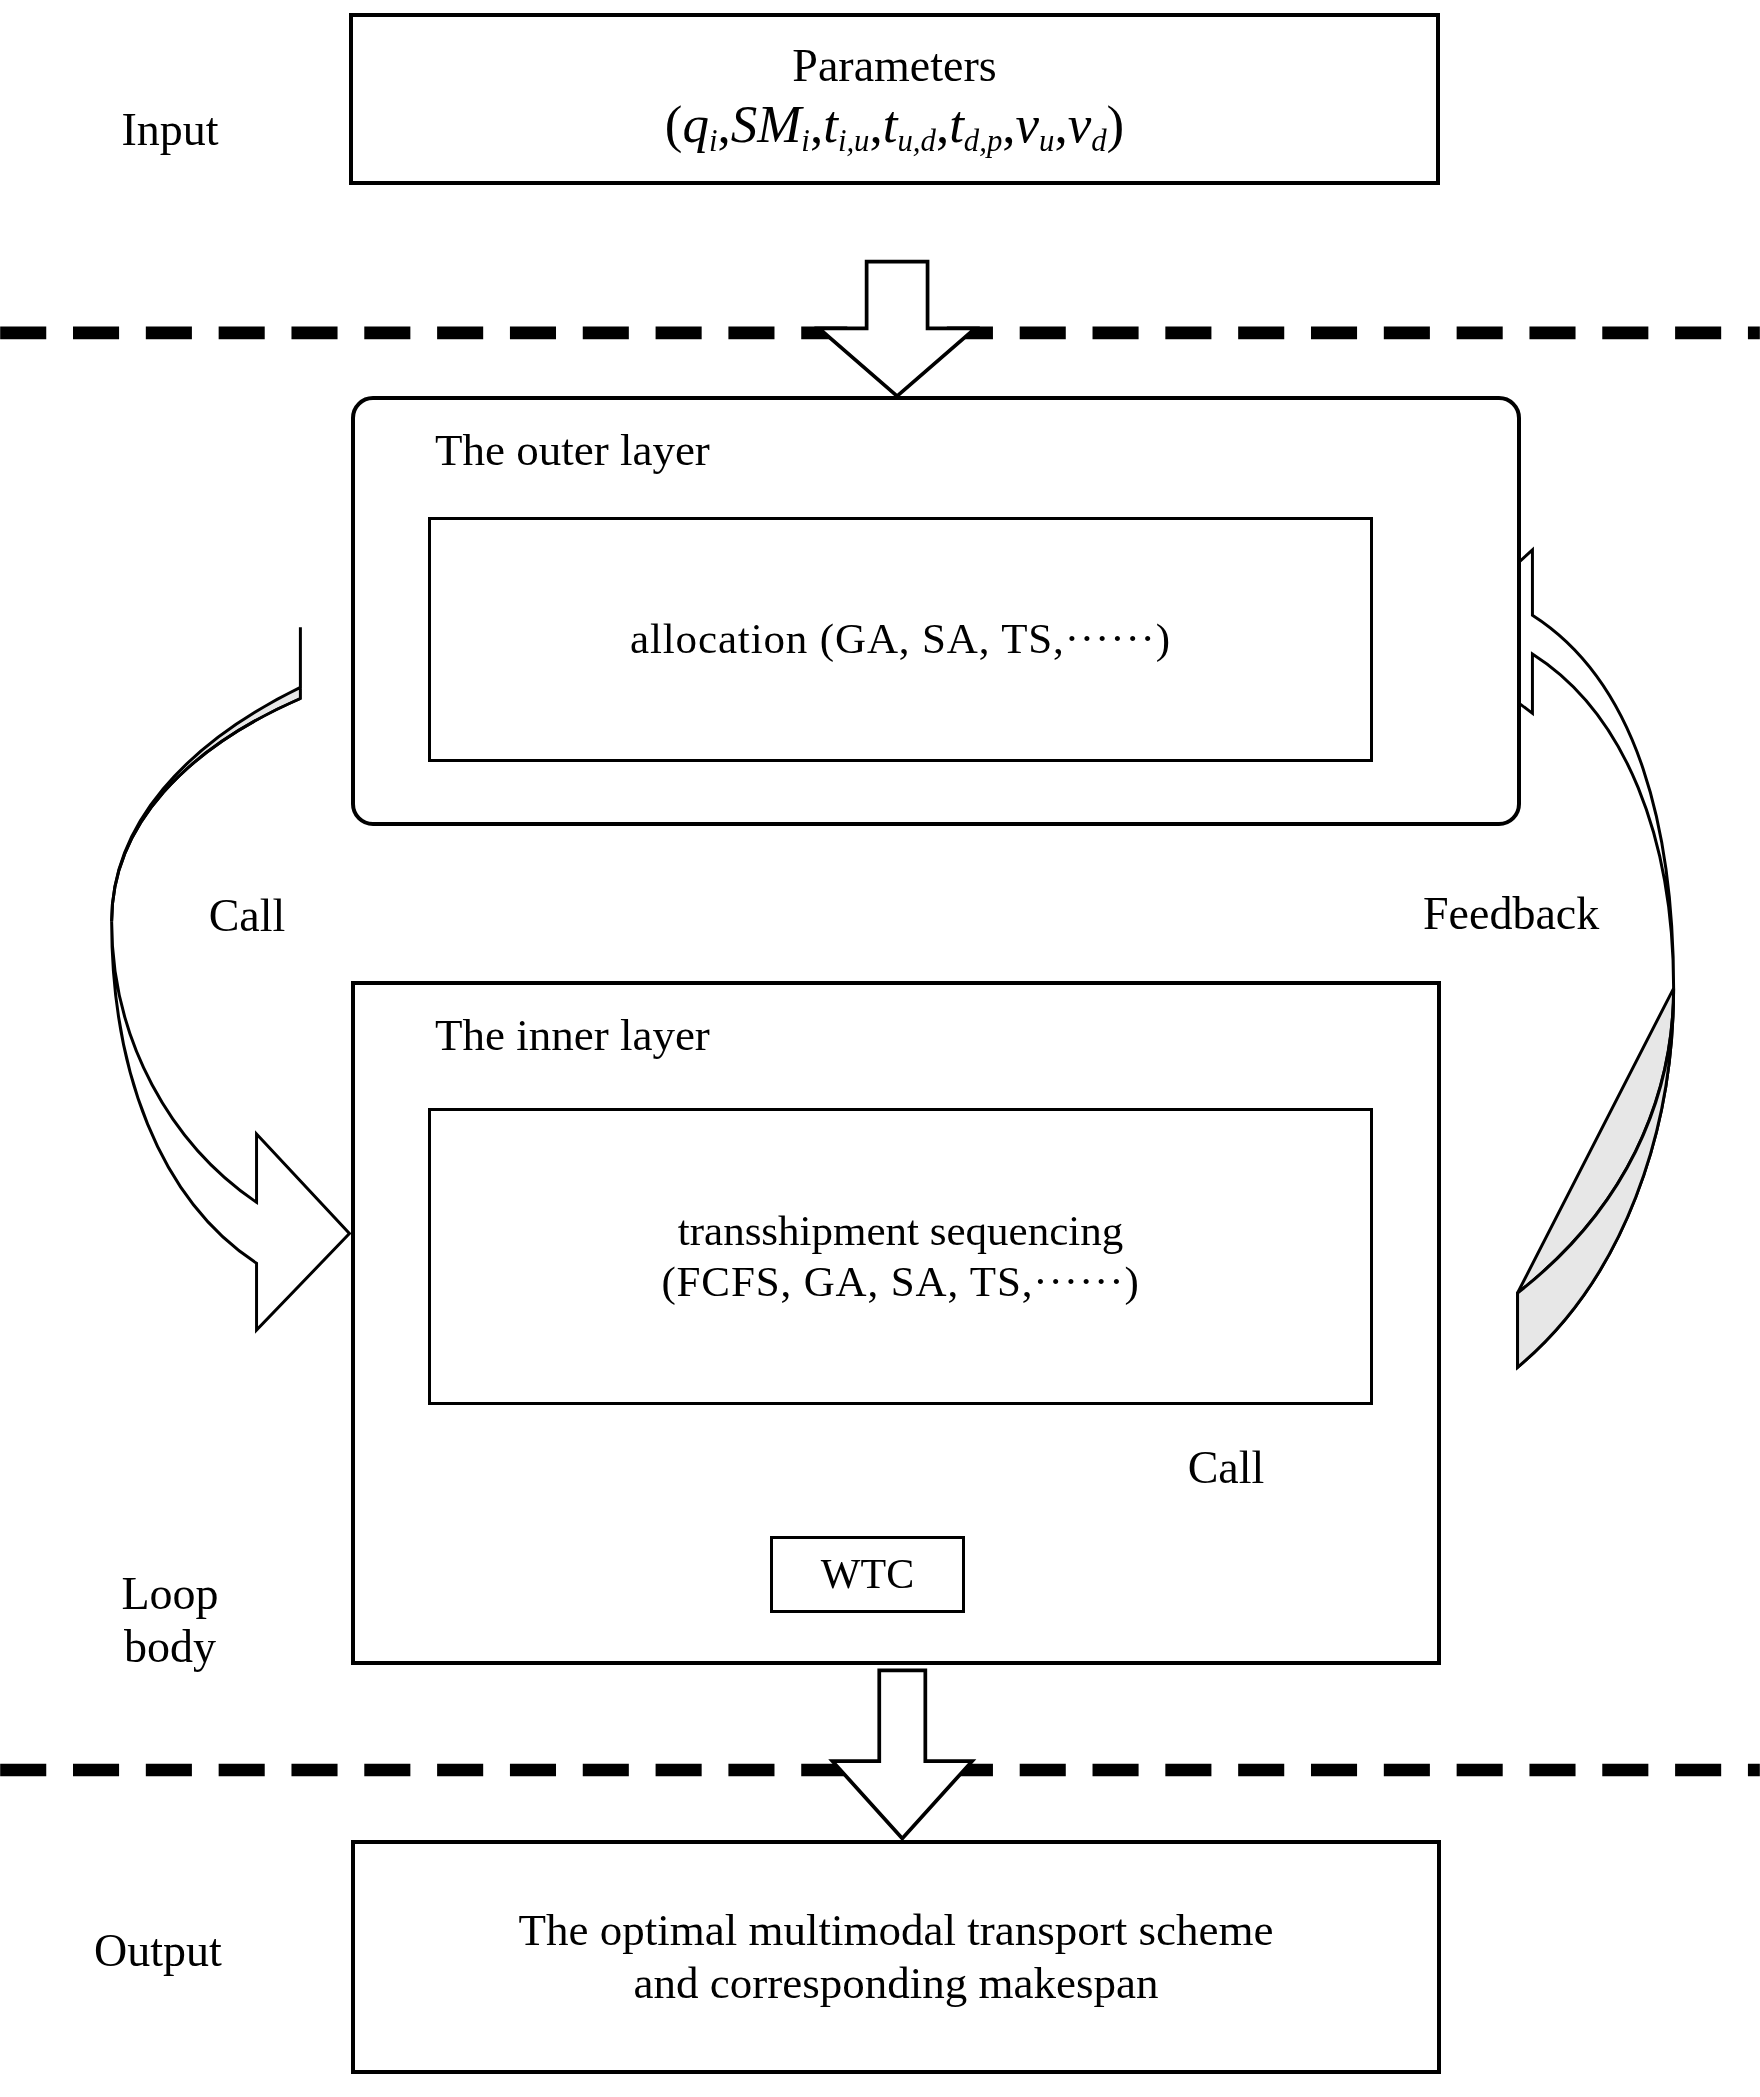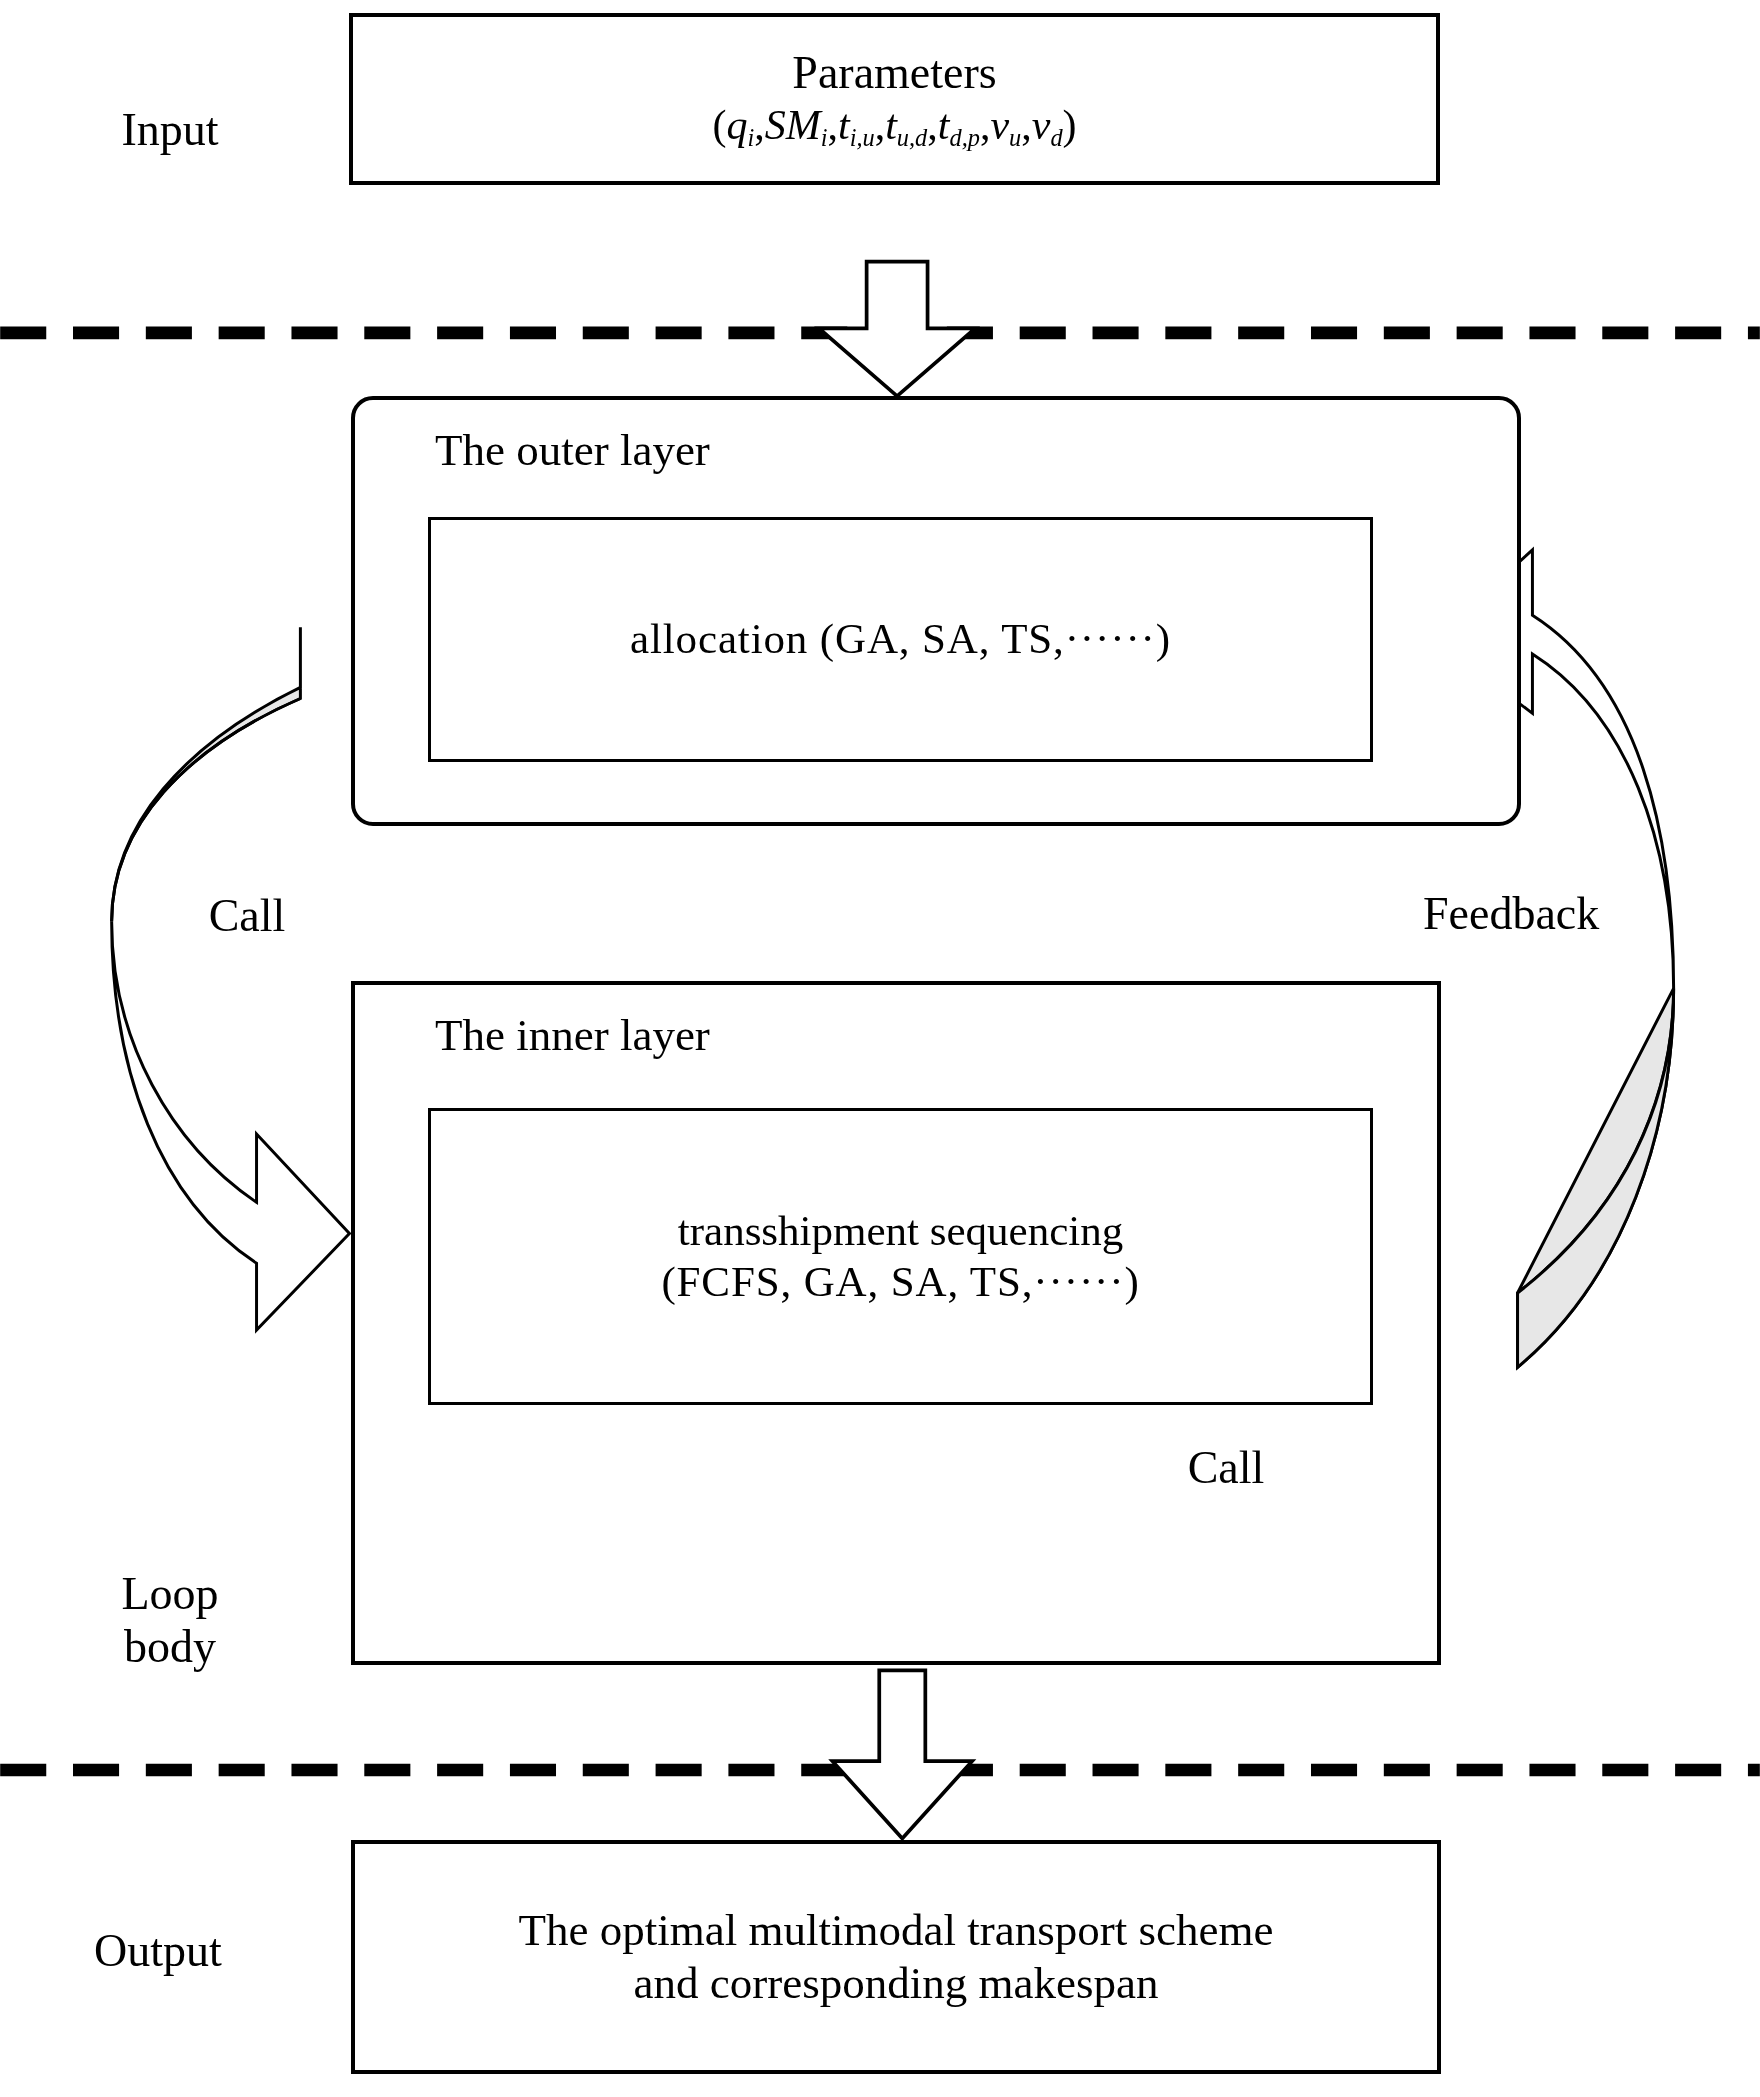"(qi,SMi,ti,u,tu,d,td,p,vu,vd)" .formula { font-size: 42px -> 53px }
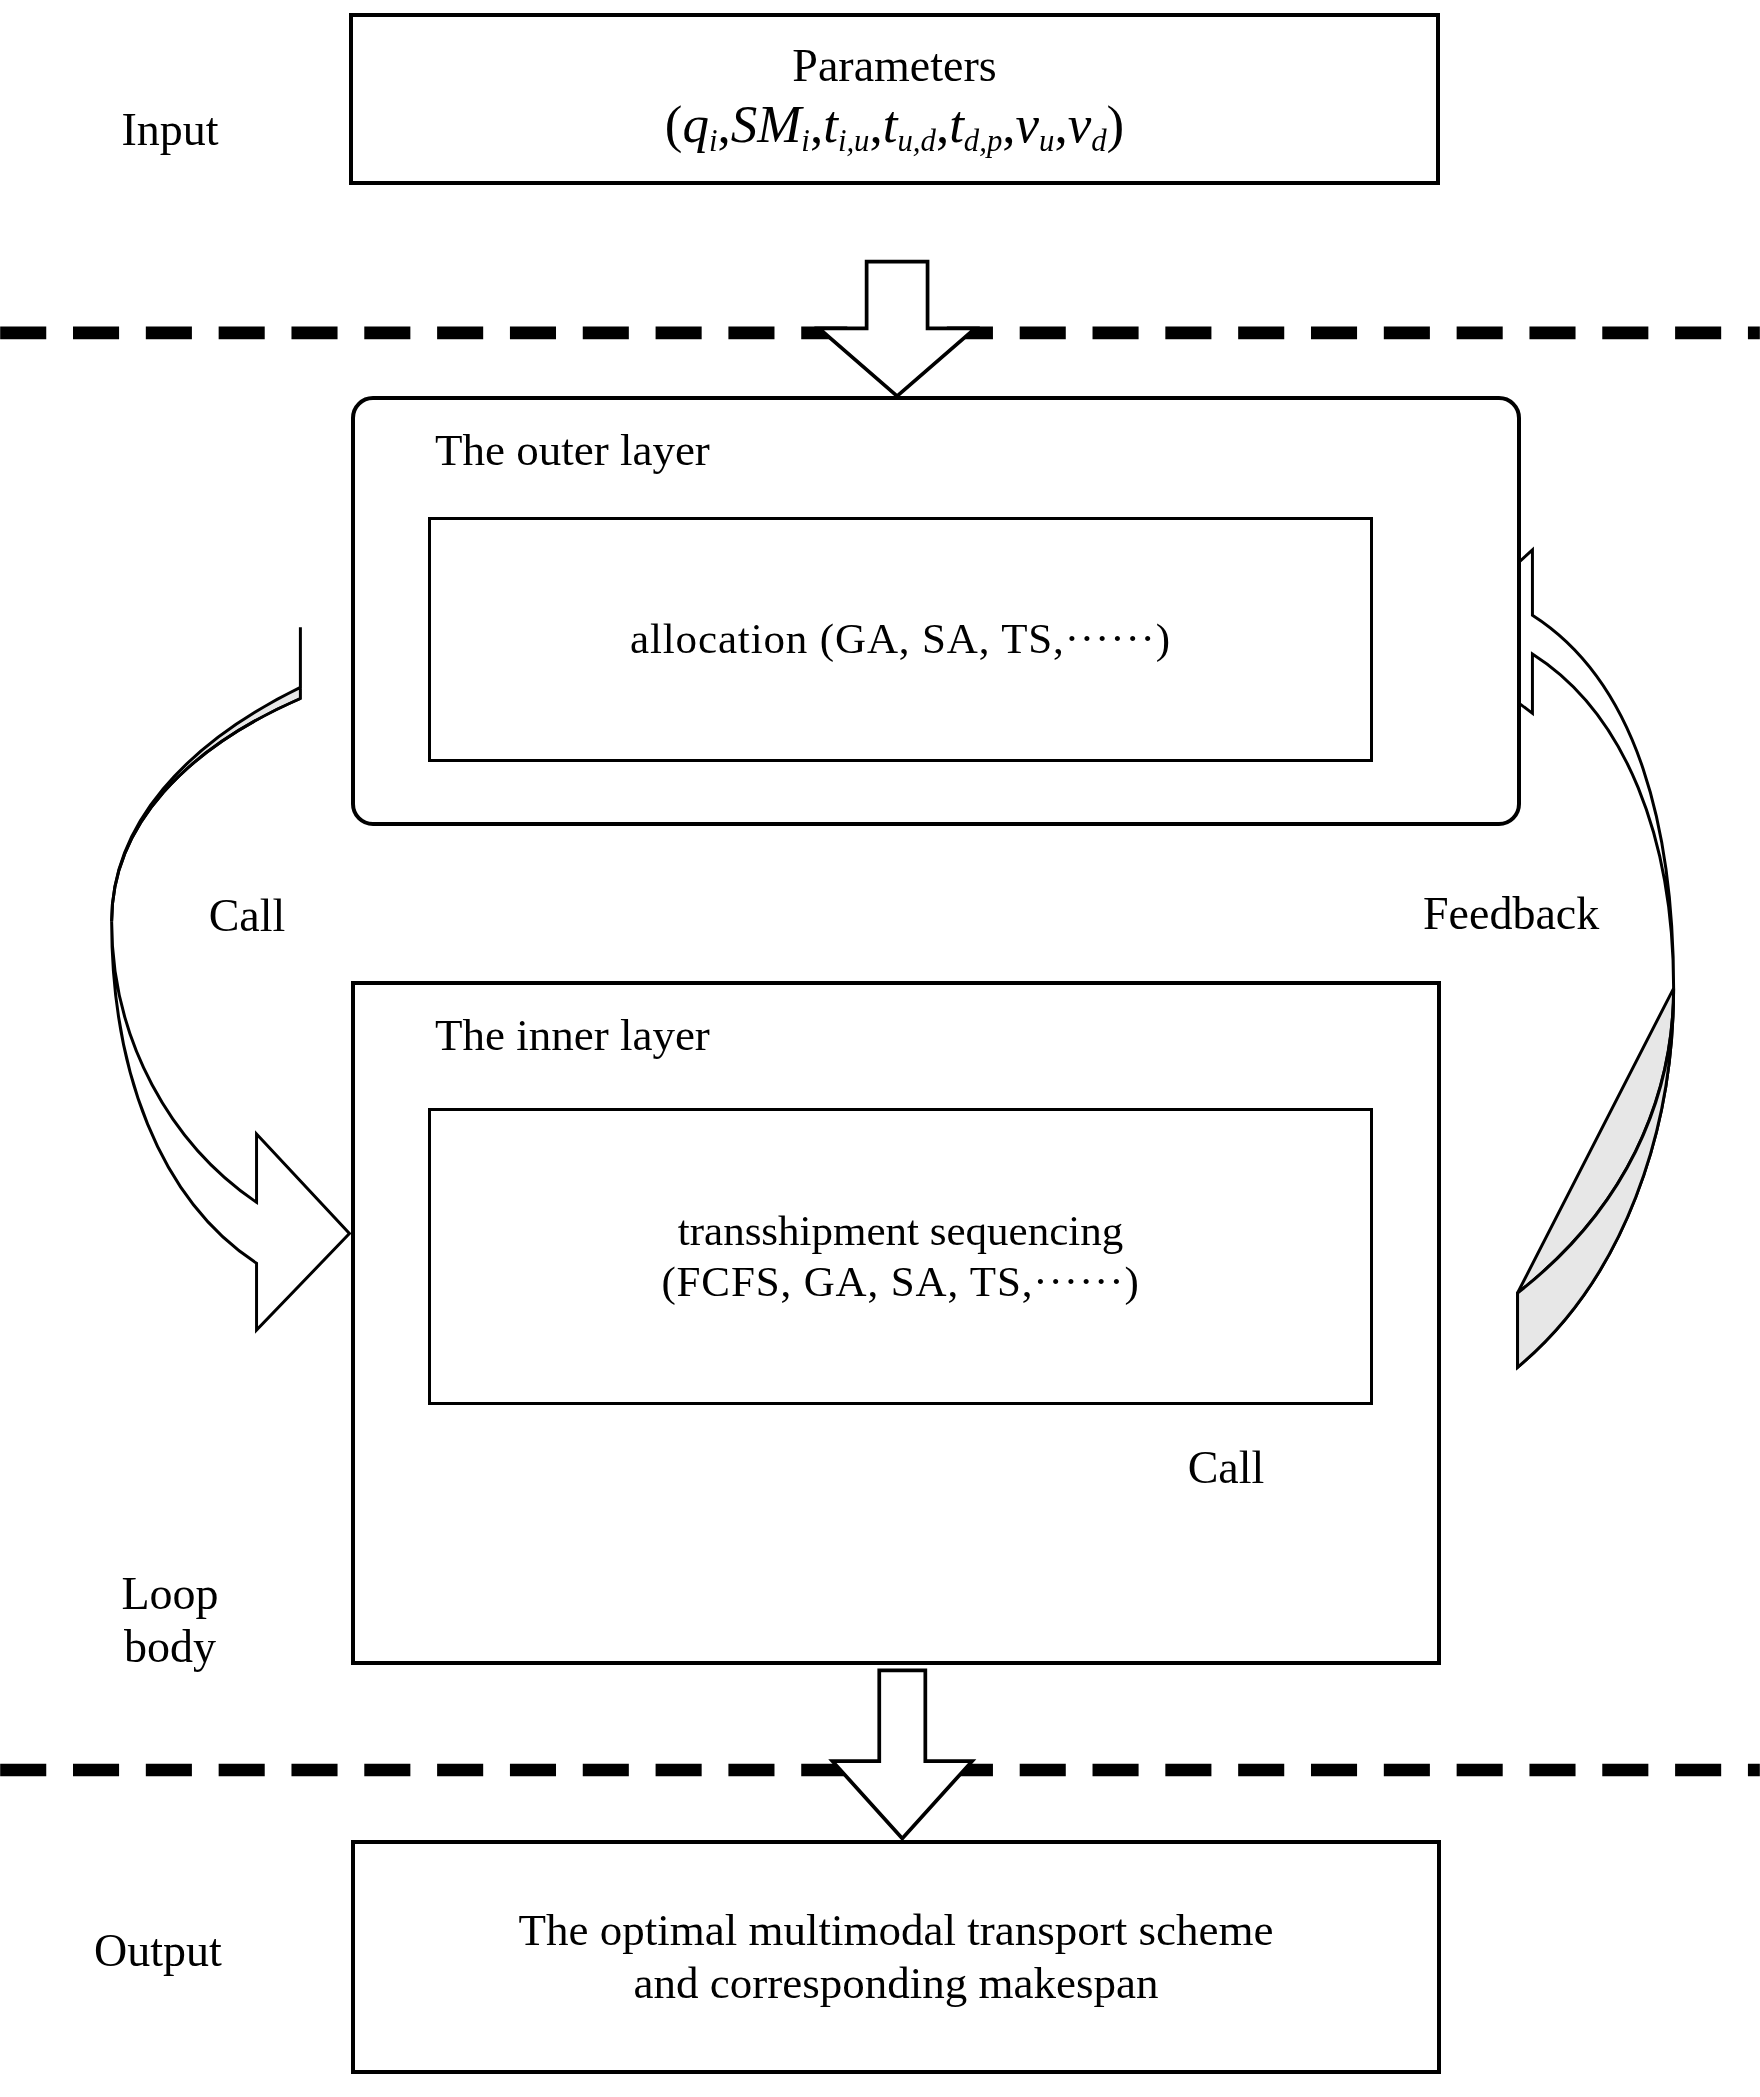"WTC" div.box { html: none -> <div> <div>WTC</div> </div> }
